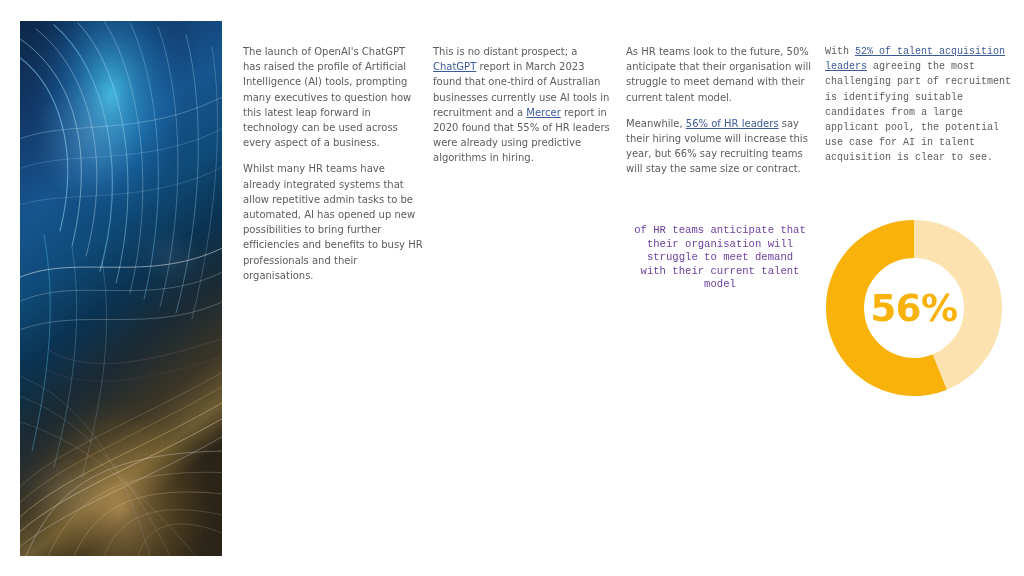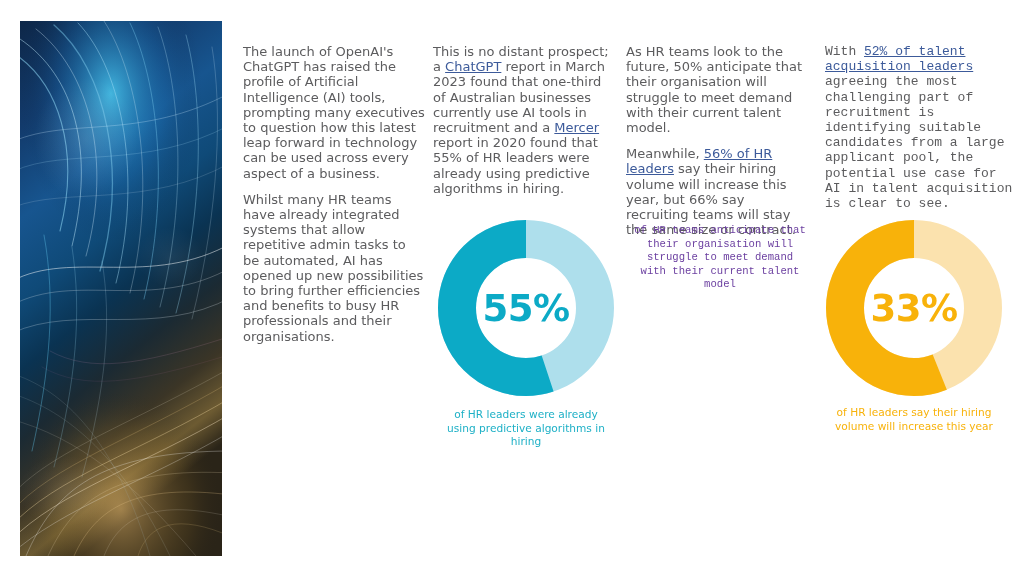"The launch of OpenAI's ChatGPT" .col { font-size: 13px -> 10px }
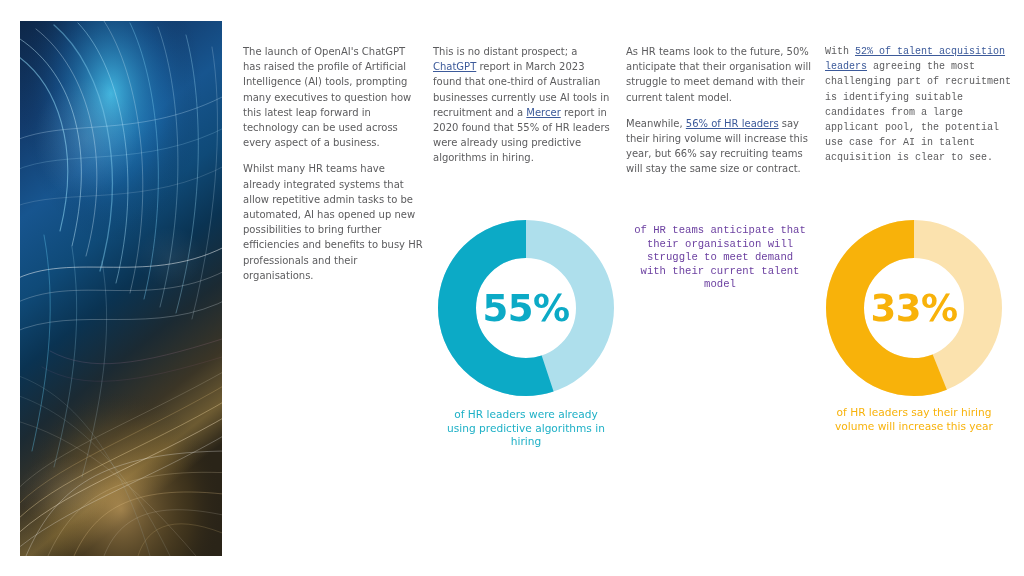"55%" div.donut-wrap { html: <div> <div> <svg> <circle></circle> <circle></circle> </svg> <div>55%</div> </div> <div>of HR leaders were already using predictive algorithms in hiring</div> </div> -> none }
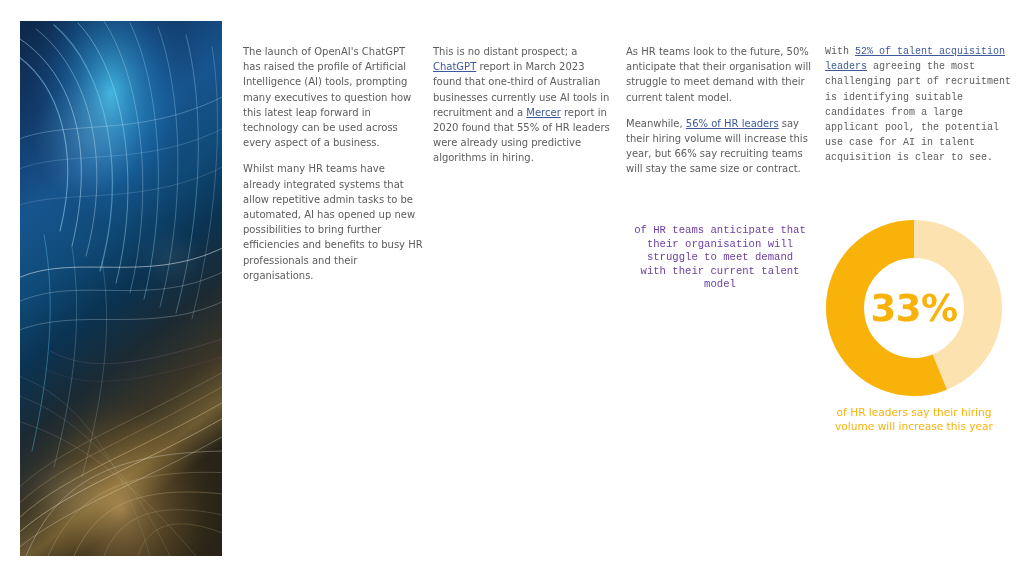"33%" div.center-label { text: 33% -> 56% }
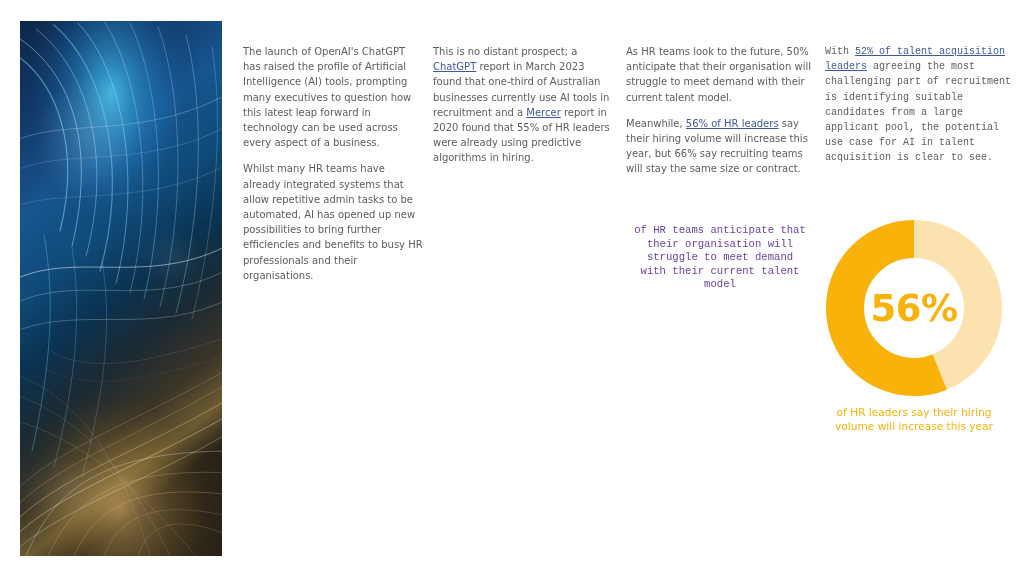"of HR leaders say their" div.caption { html: <div>of HR leaders say their hiring volume will increase this year</div> -> none }
